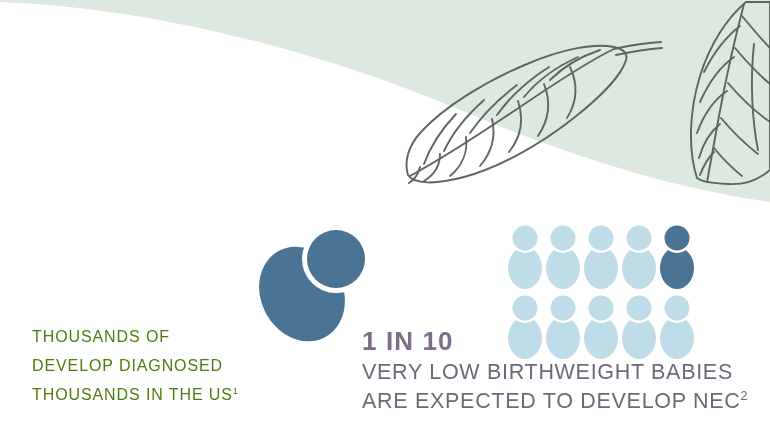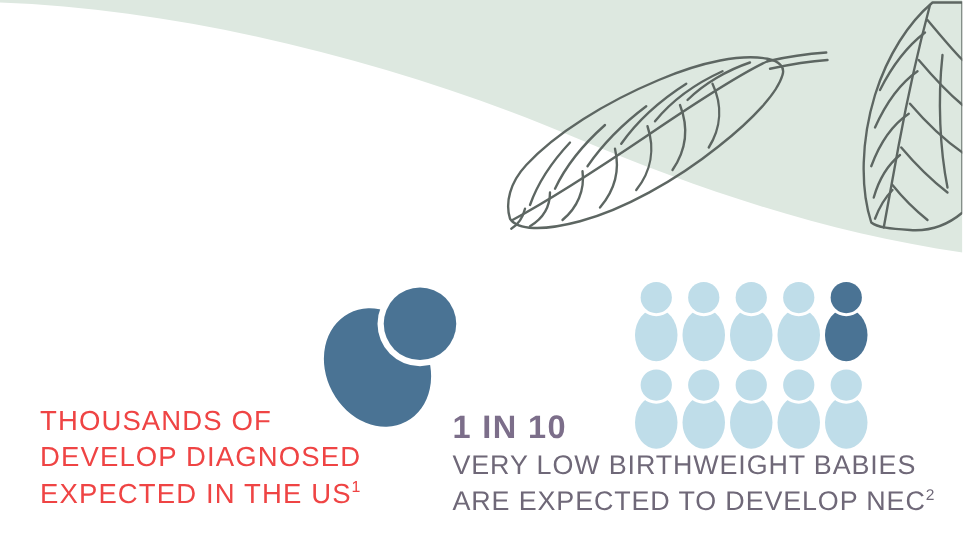"THOUSANDS OF" .text-left { color: #ef4444 -> #4d7c0f; font-size: 22px -> 16px }
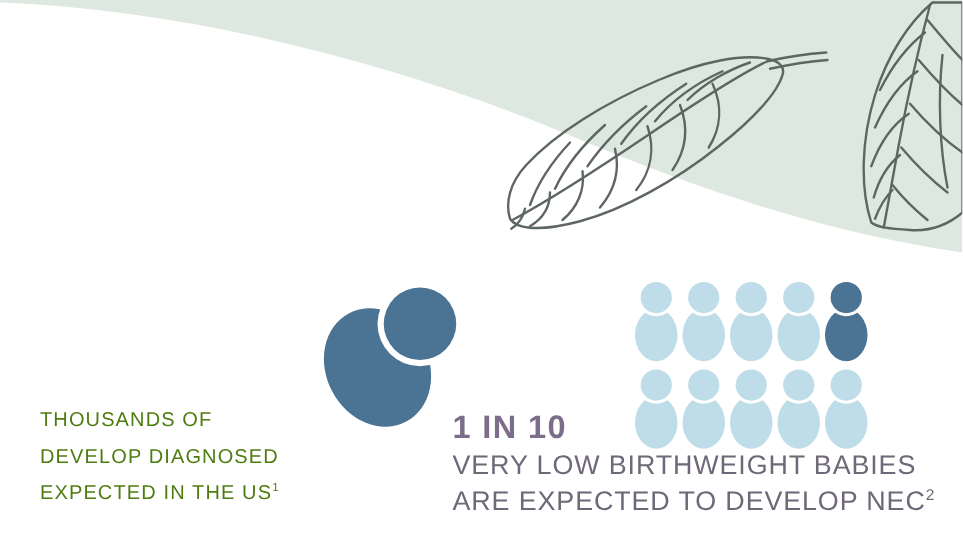"EXPECTED IN THE US" span { text: EXPECTED -> THOUSANDS }
